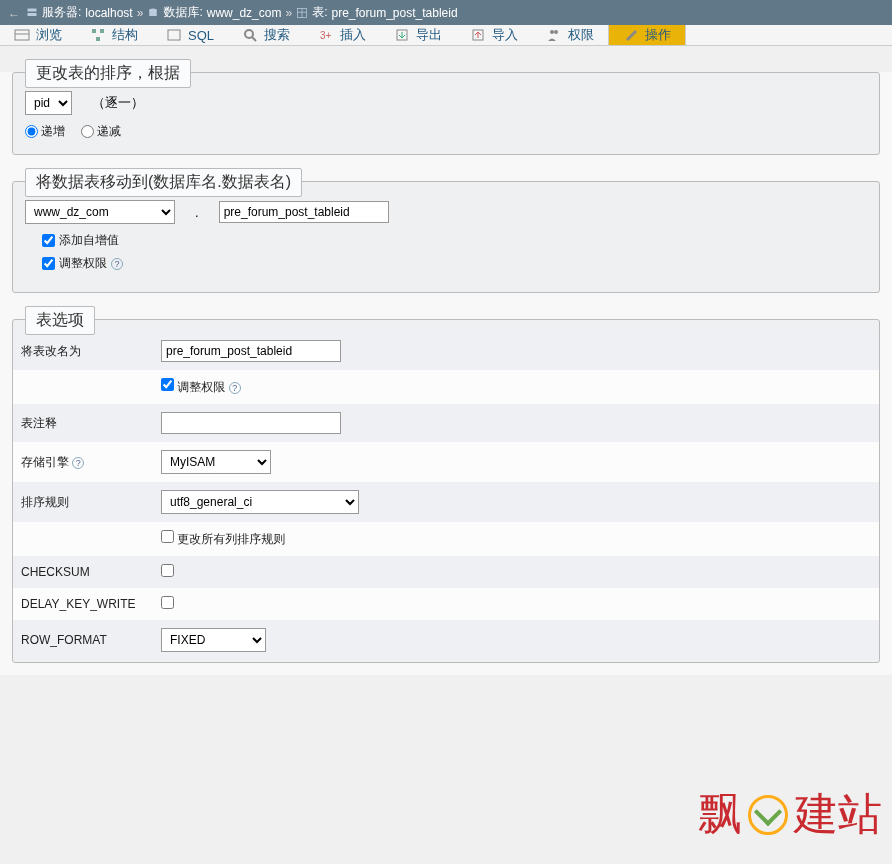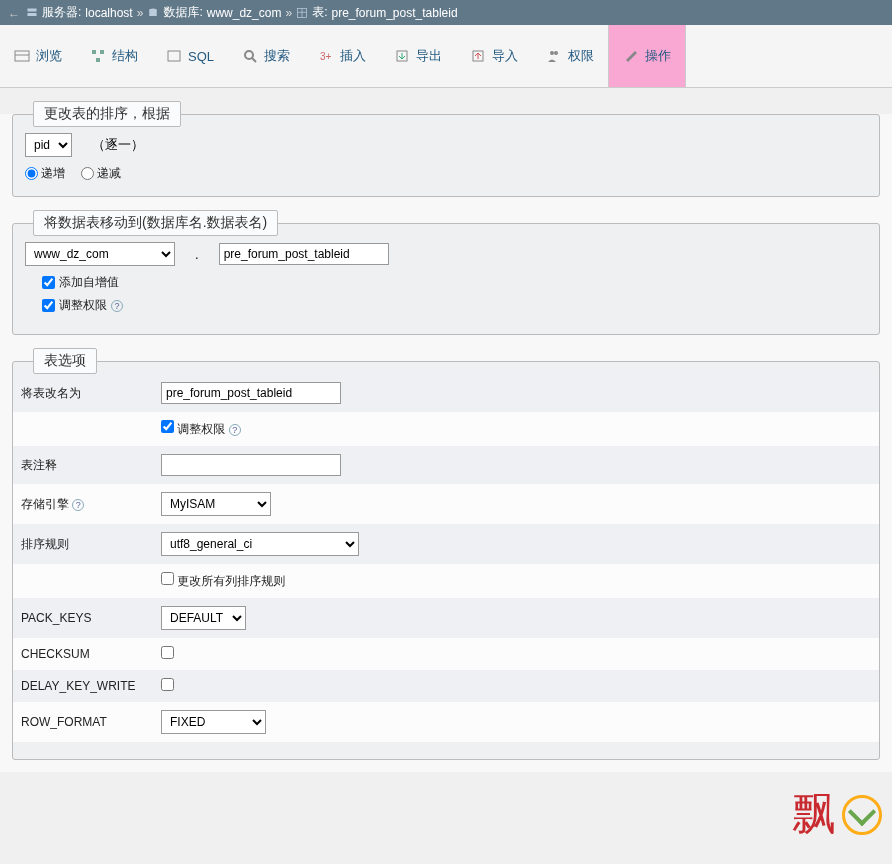"浏览" .tab { padding: 22px 14px -> 1px 14px }
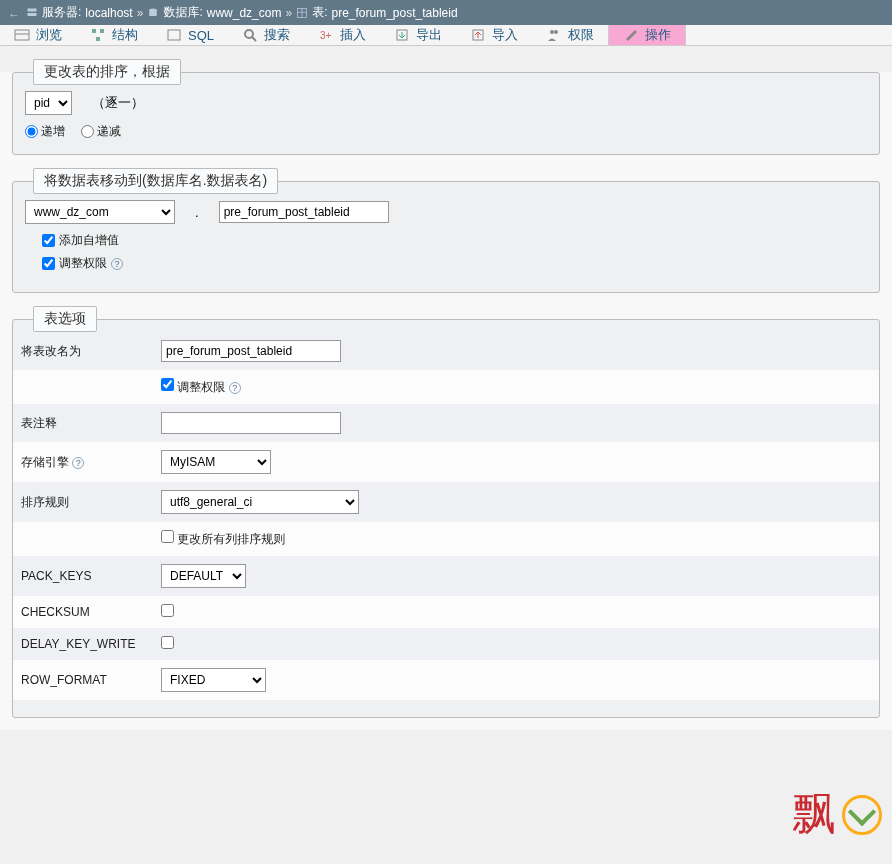"操作" .tab.active { background: #f9a8d4 -> #eab308 }
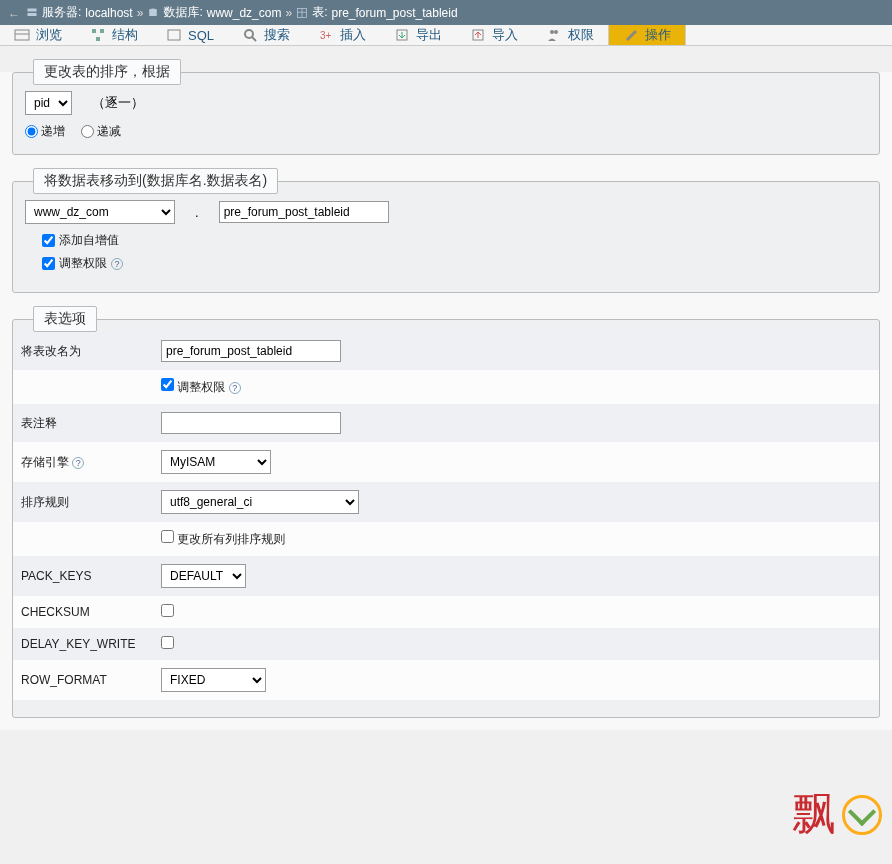"更改表的排序，根据" .panel-title { font-size: 14px -> 16px; left: 20px -> 12px }
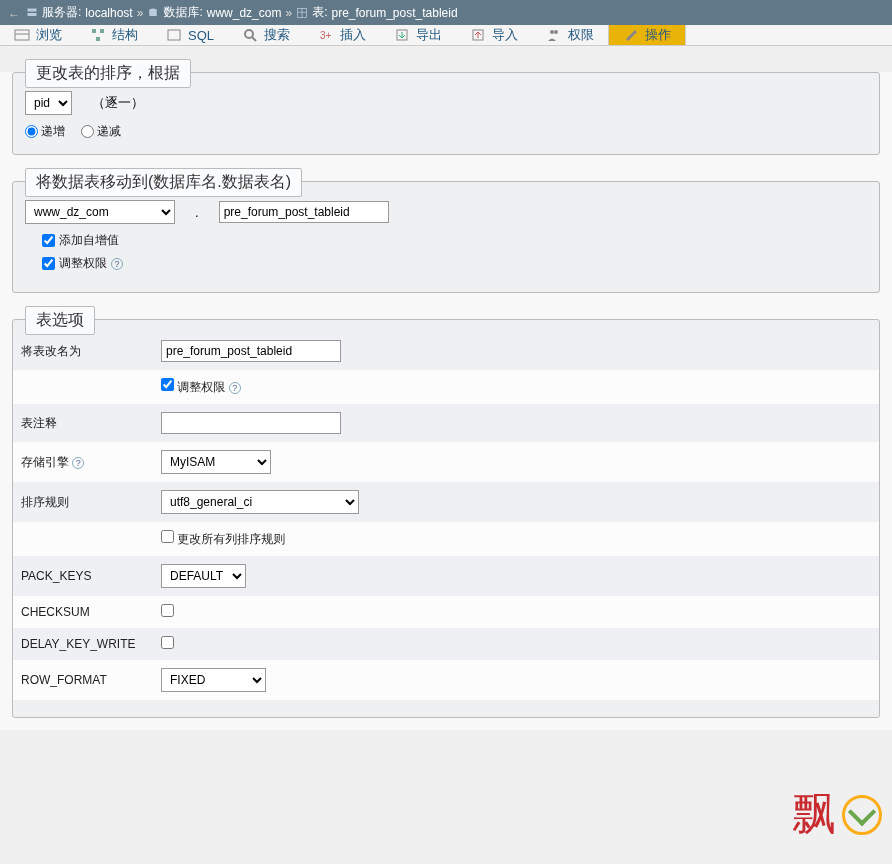"表选项" div.panel { padding: 6px 0 17px 0 -> 6px 0 2px 0 }
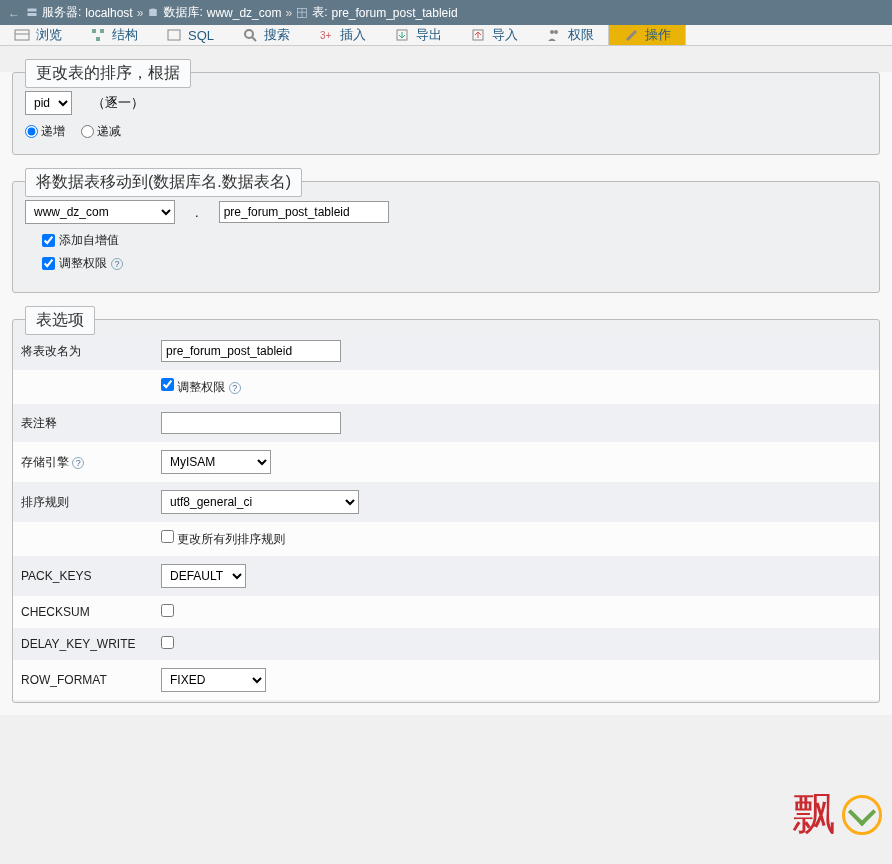"PACK_KEYS" tr { html: <tr> <td>PACK_KEYS</td> <td><select><option>DEFAULT</option></select></td> </tr> -> none }
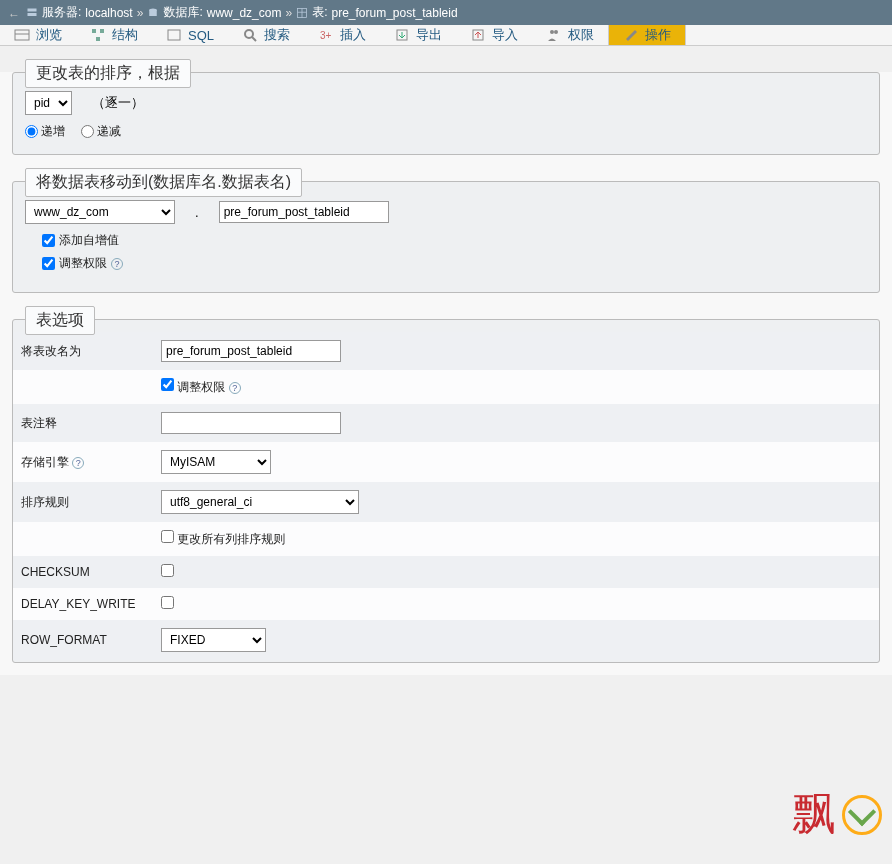"建站" span { html: none -> <span>建站</span> }
